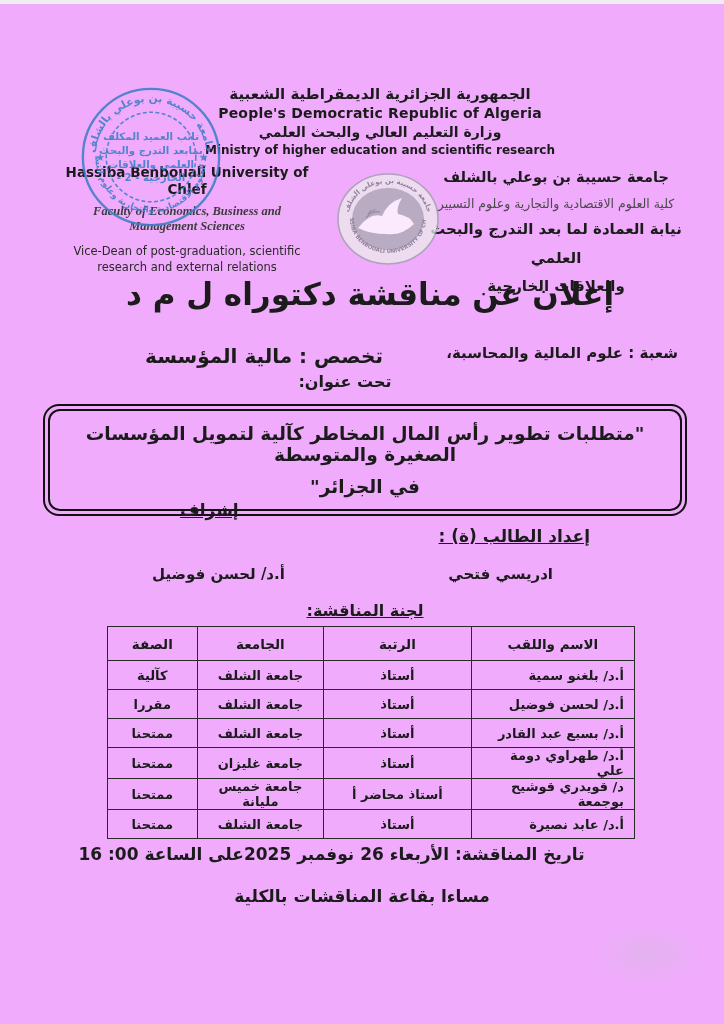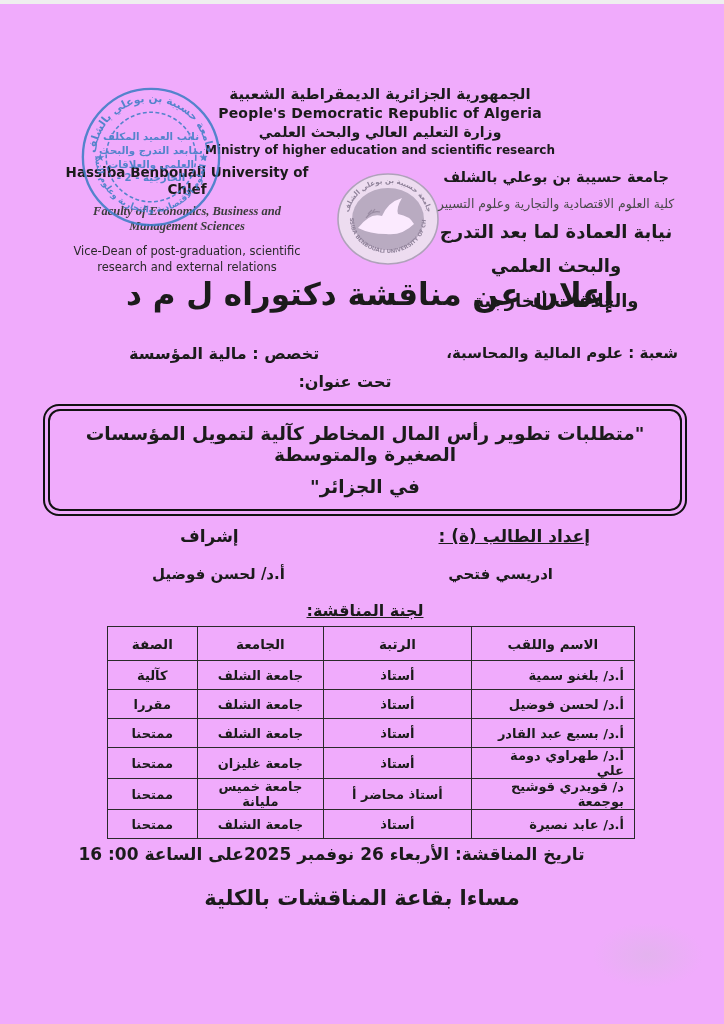"نيابة العمادة لما بعد التدرج" .vd-ar { font-size: 18px -> 15px }
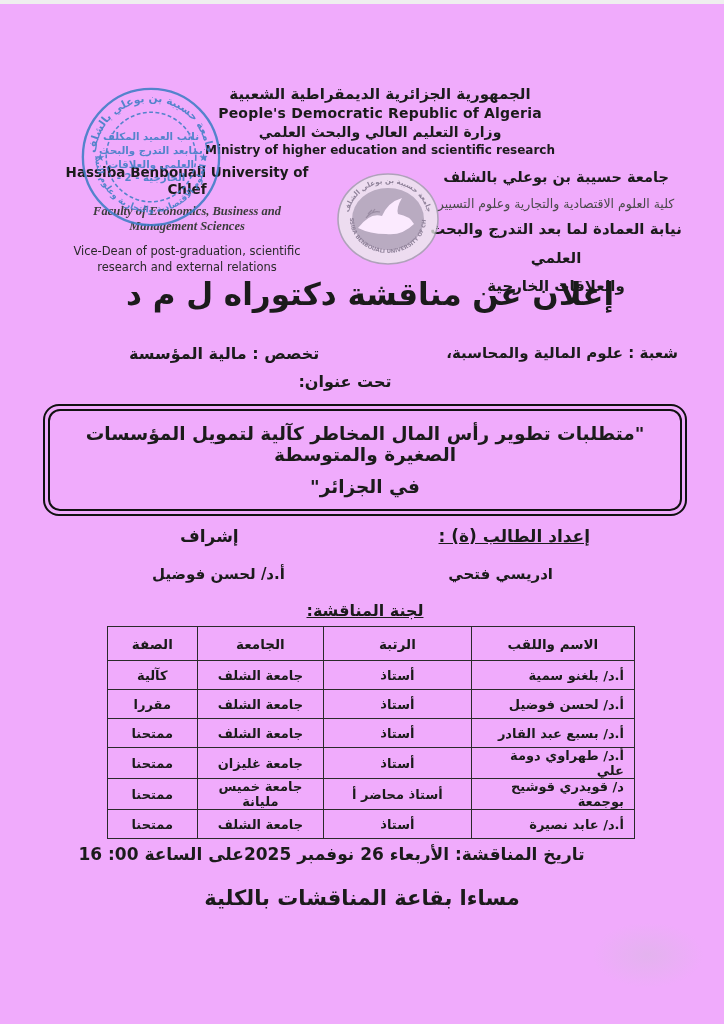"تخصص : مالية المؤسسة" .specialty { font-size: 16px -> 20px; left: 129px -> 145px }
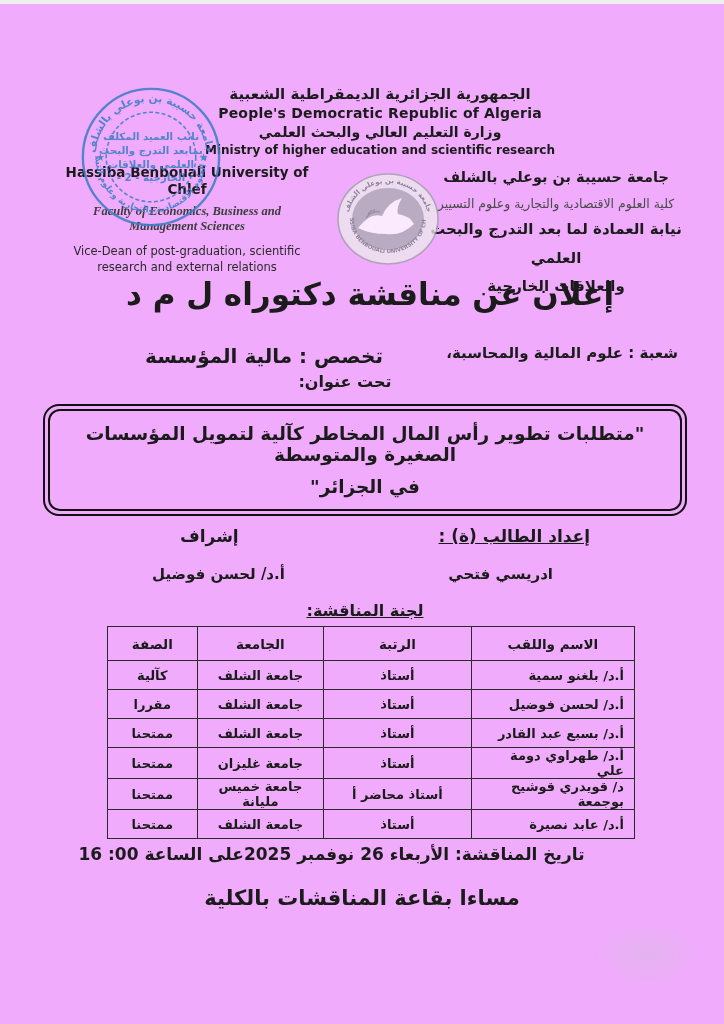"إشراف" .supervision-label { text-decoration: none -> underline; top: 522px -> 496px }
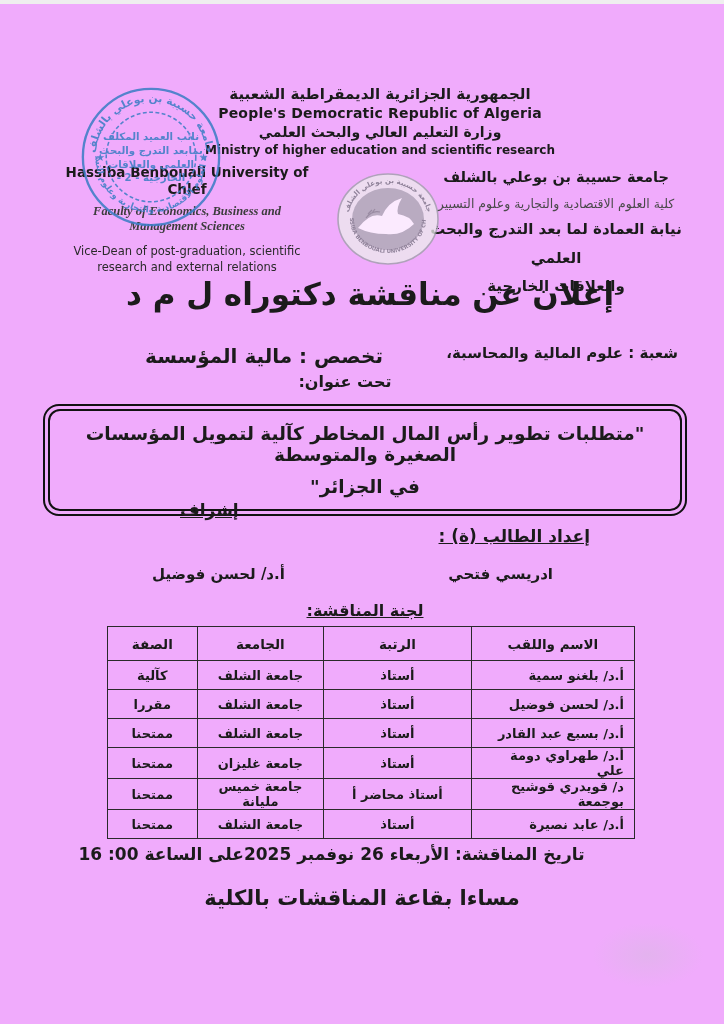"مساءا بقاعة المناقشات بالكلية" .venue-line { font-size: 21px -> 17px }
